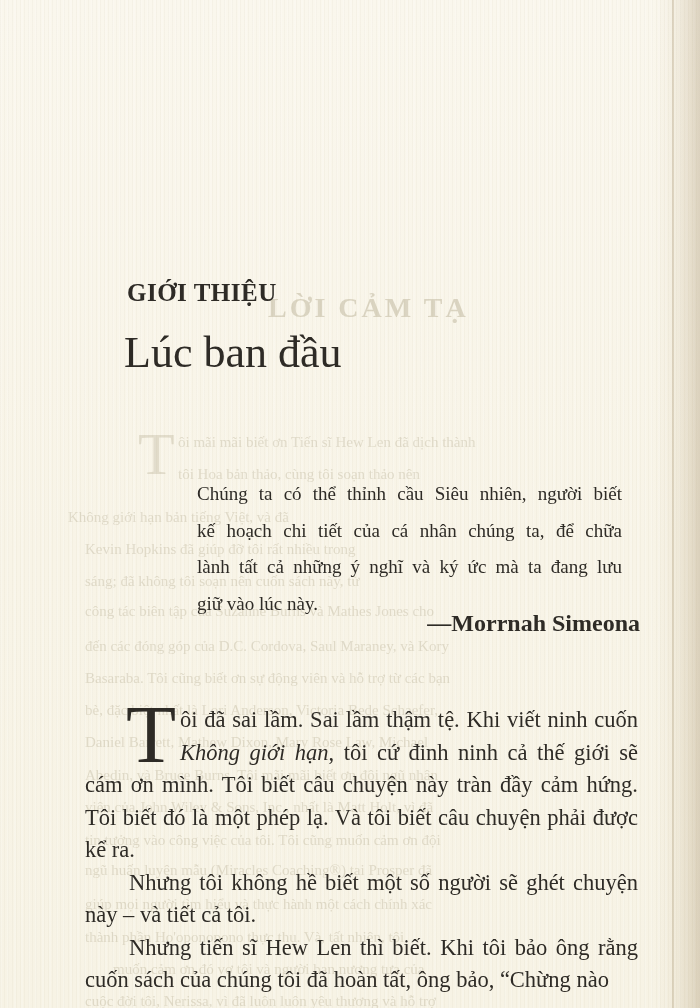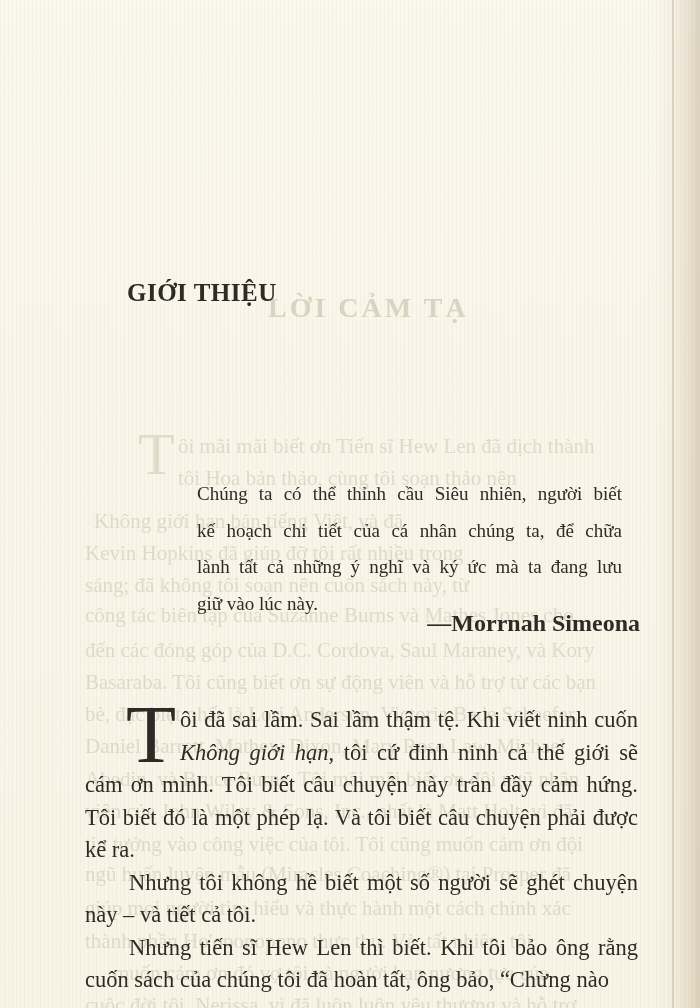"Lúc ban đầu" div.title { html: none -> <div>Lúc ban đầu</div> }
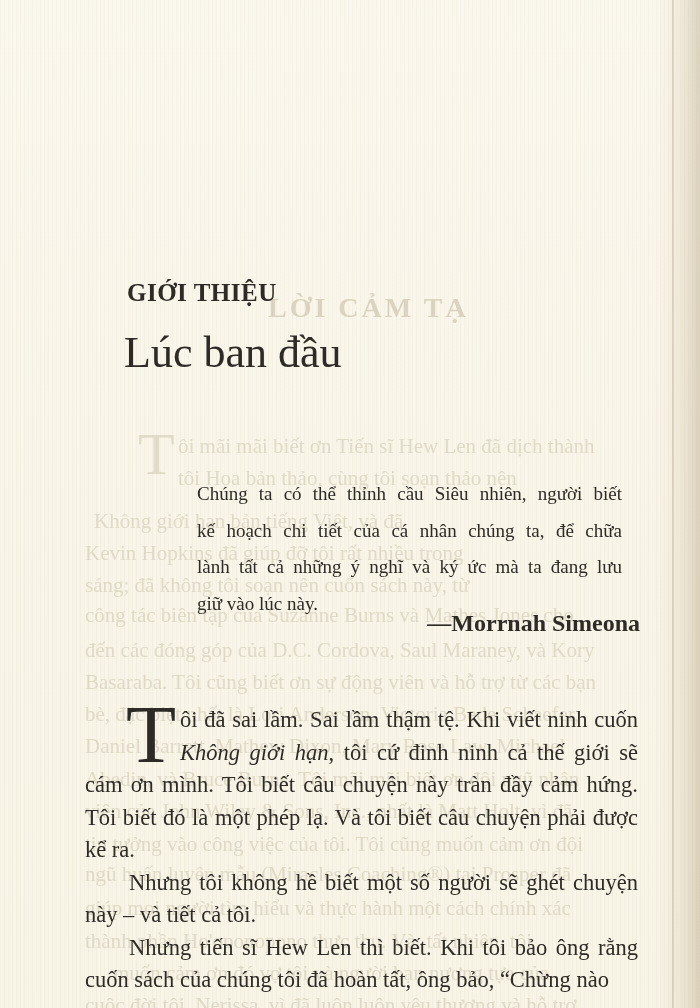"ôi mãi mãi biết ơn" .gline { font-size: 21px -> 15px }
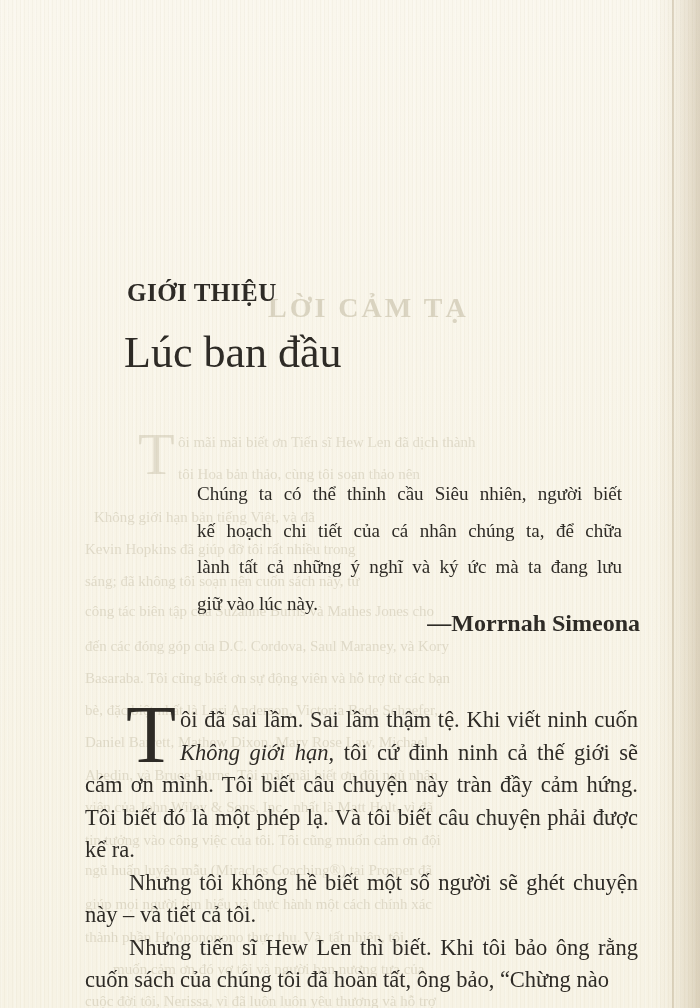"Không giới hạn bản tiếng" div.gline { left: 94px -> 68px }
